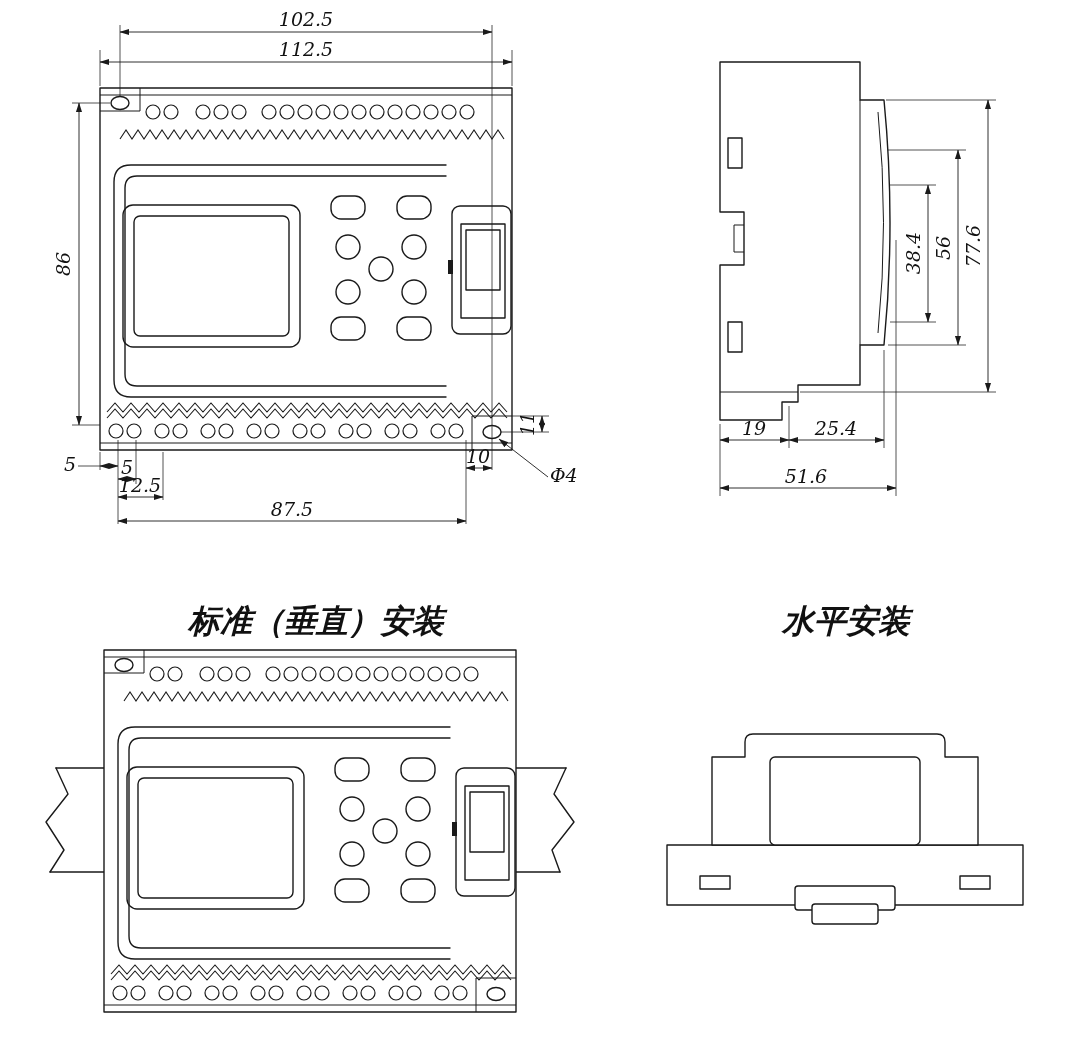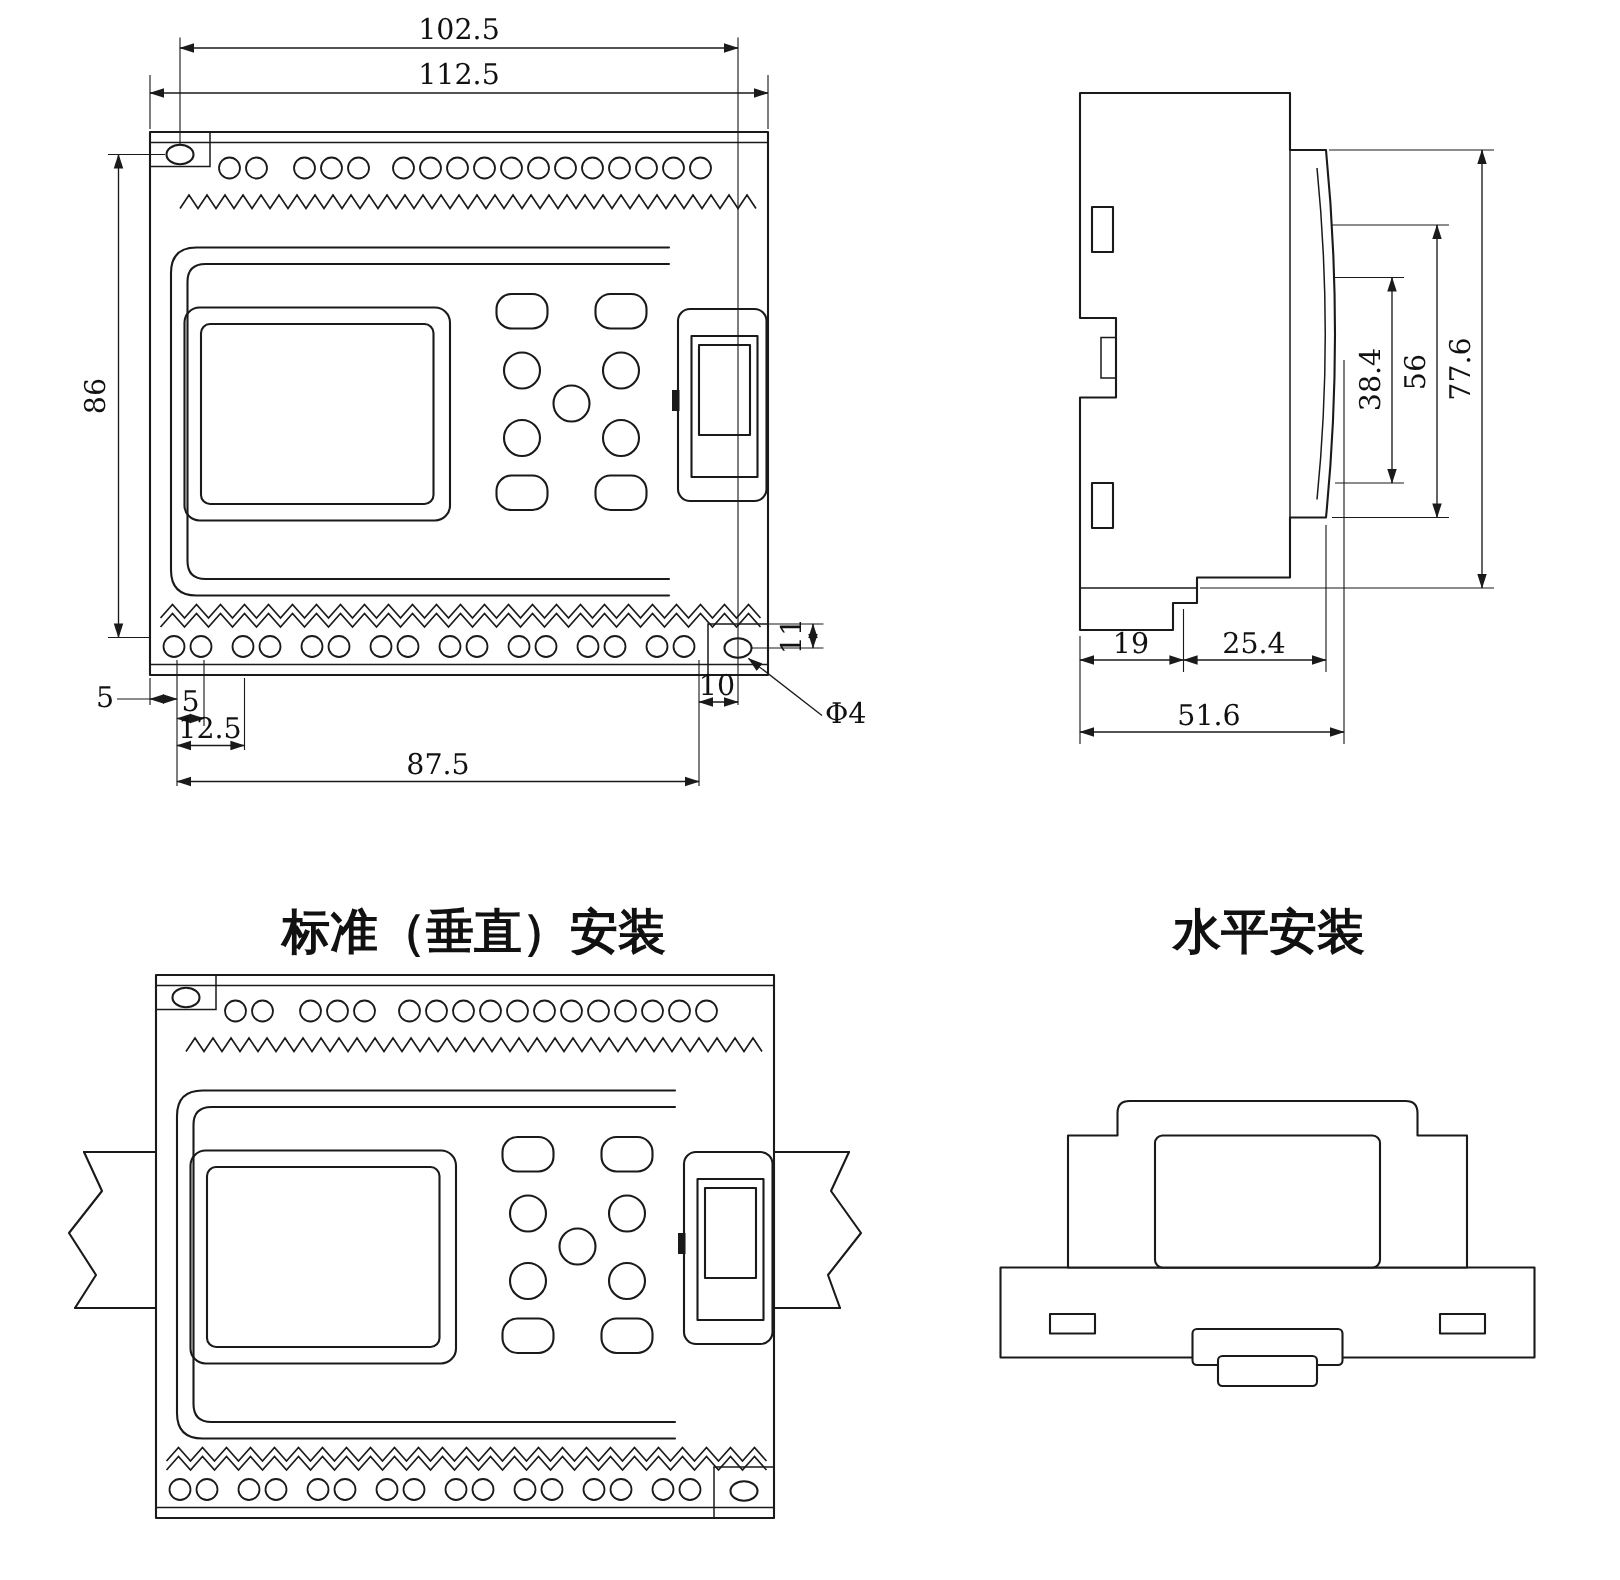"102.5" .stage { font-style: none -> italic }
